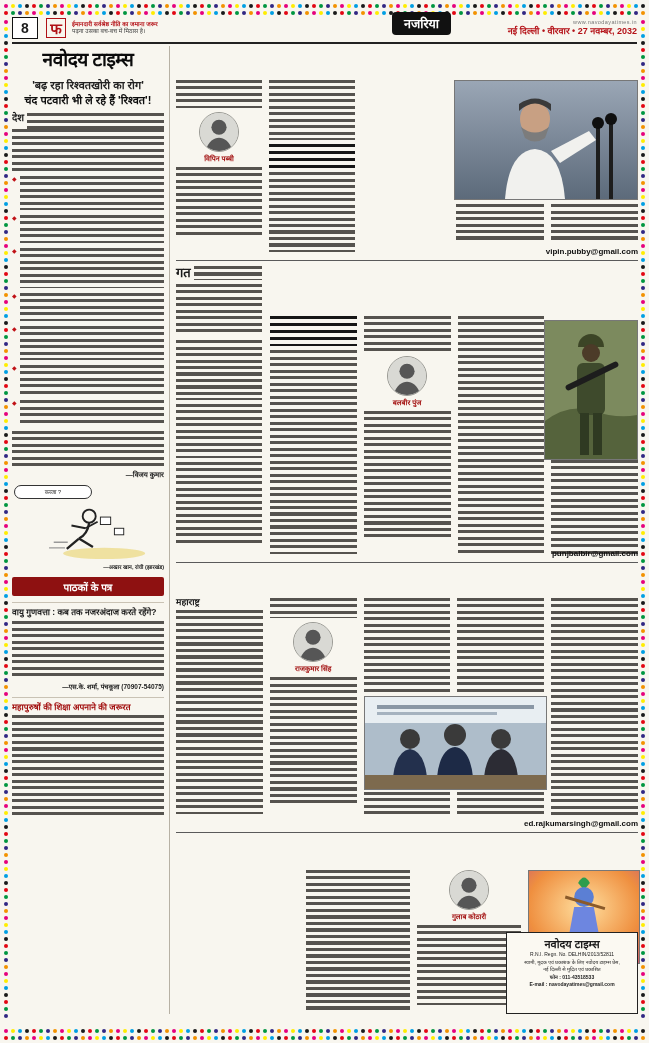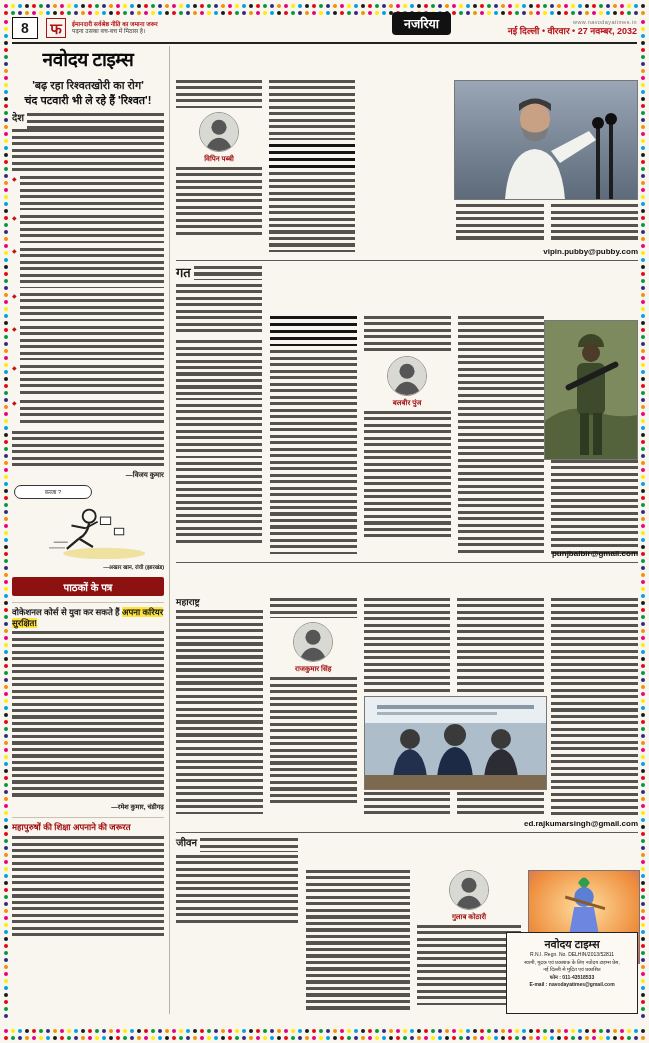"vipin.pubby@pubby.com" div.email { text: vipin.pubby@pubby.com -> vipin.pubby@gmail.com }
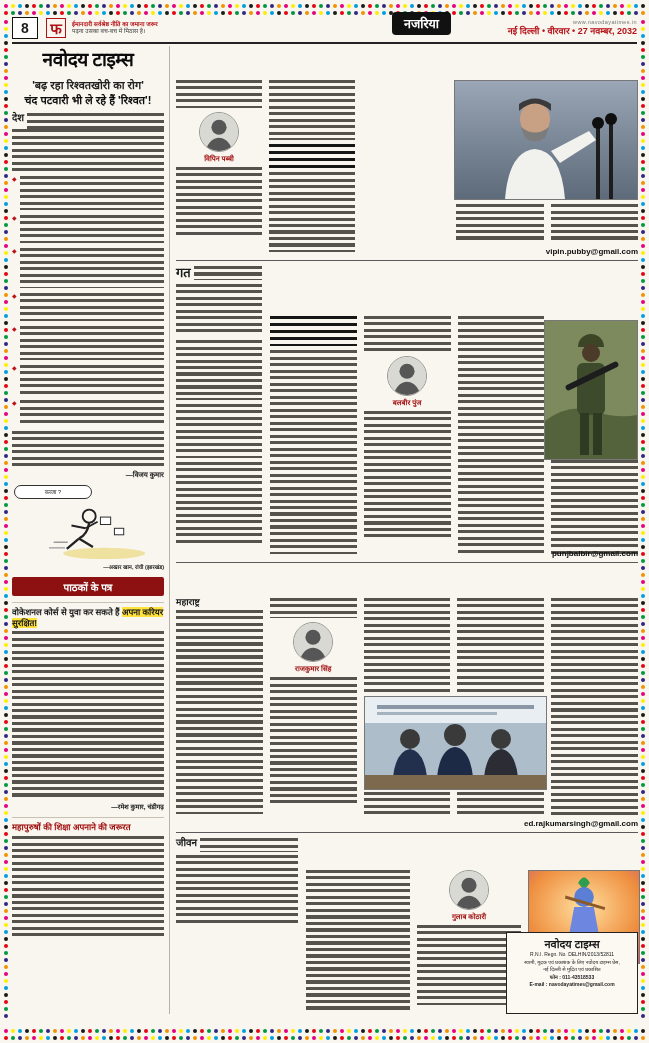"वायु गुणवत्ता : कब तक" div.letter { html: none -> <div> <div>वायु गुणवत्ता : कब तक नजरअंदाज करते रहेंगे?</div> <div></div> <div> <span>—एस.के. शर्मा, पंचकूला</span> <span>(70907-54075)</span> </div> </div> }
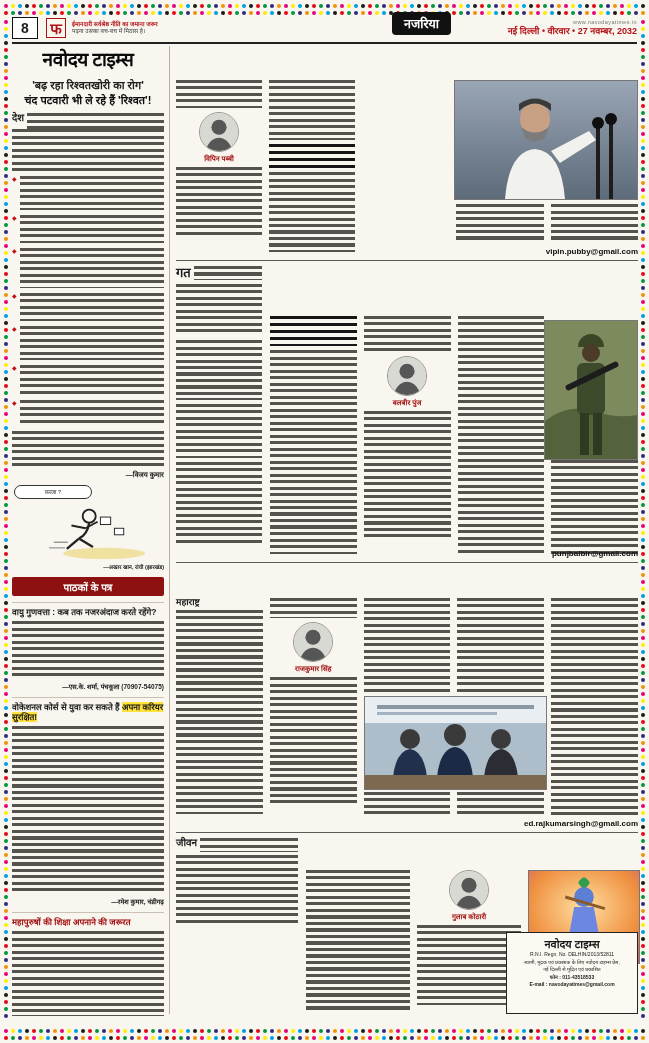"वोकेशनल कोर्स से युवा कर" div.letter { html: <div> <div> <span>वोकेशनल कोर्स से युवा कर सकते हैं</span> <span>अपना करियर सुरक्षित!</span> </div> <div></div> <div> <span>—रमेश कुमार, चंडीगढ़</span> </div> </div> -> none }
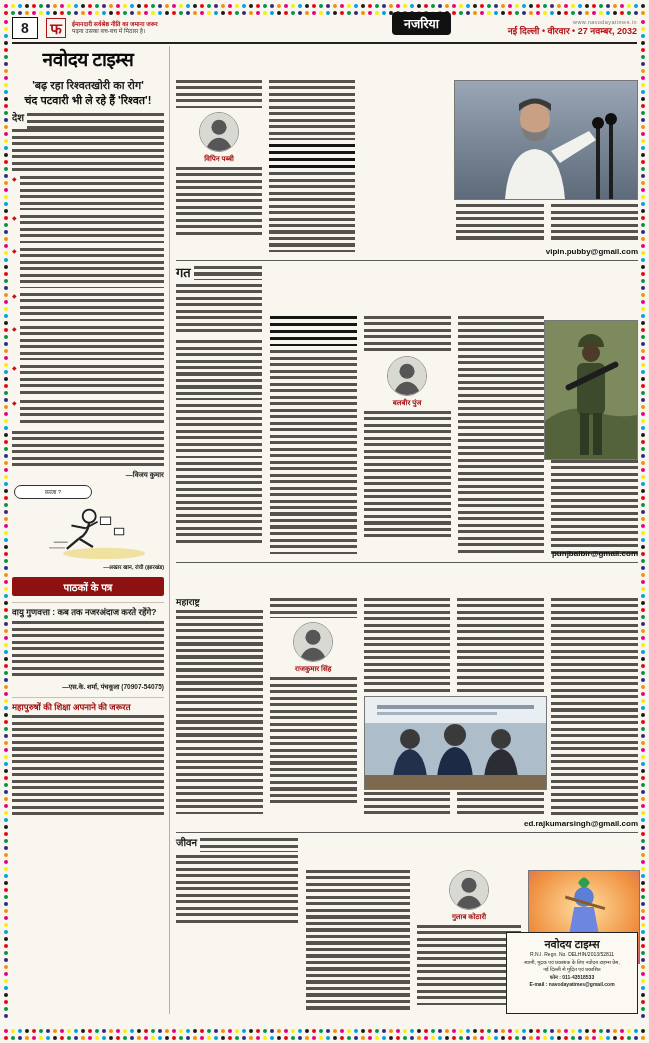"जीवन" div { html: <div> <div> <span>जीवन</span> <div></div> </div> <div></div> </div> -> none }
